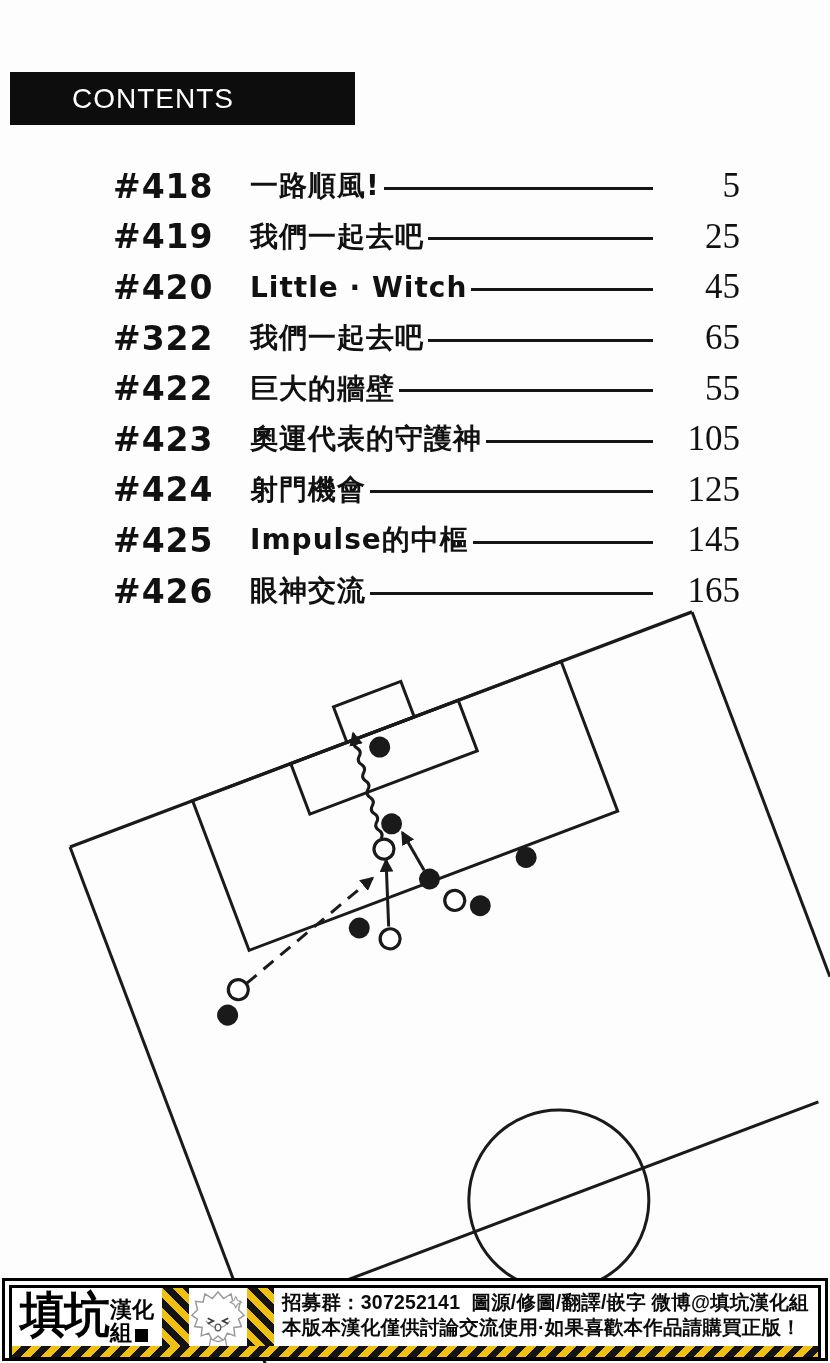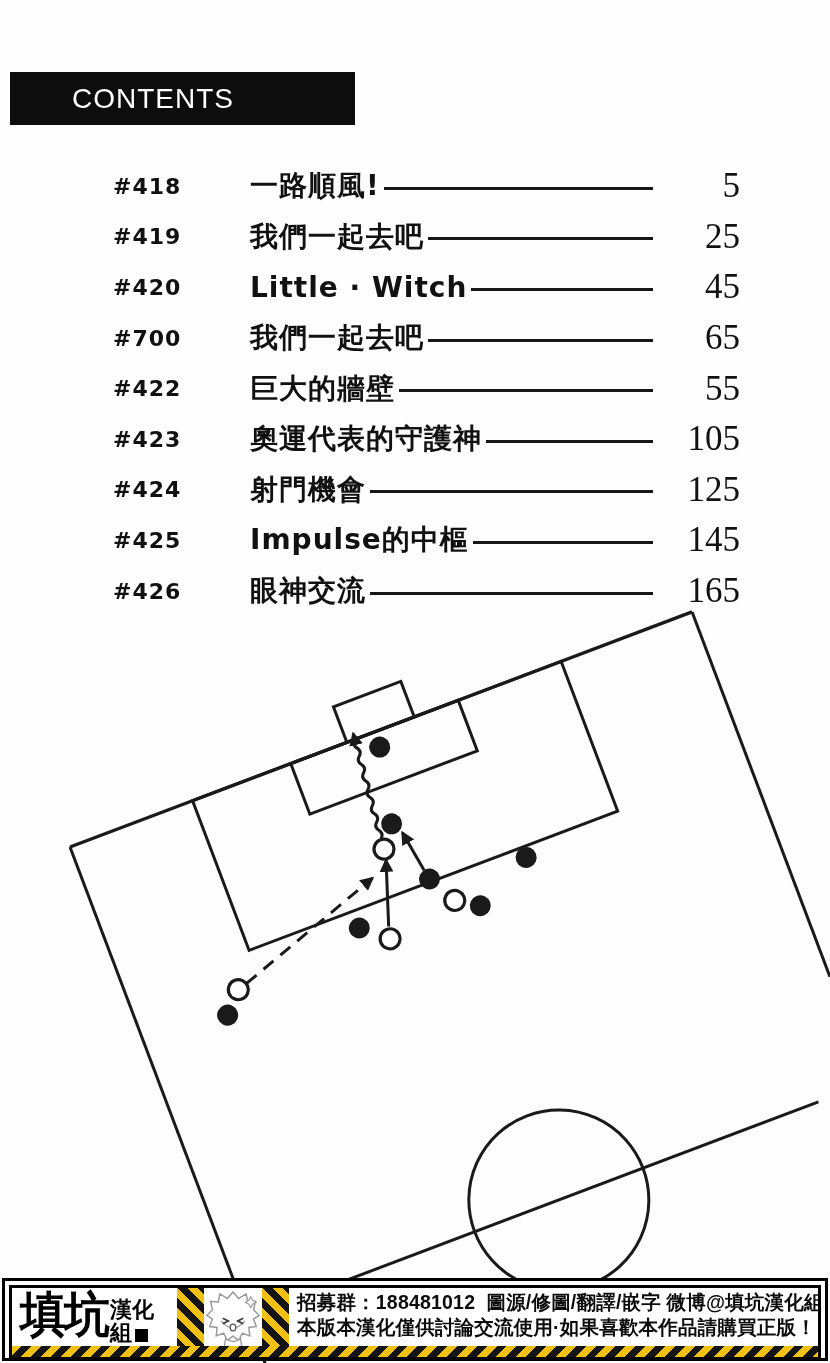"#418" .toc-ch { font-size: 22px -> 33px }
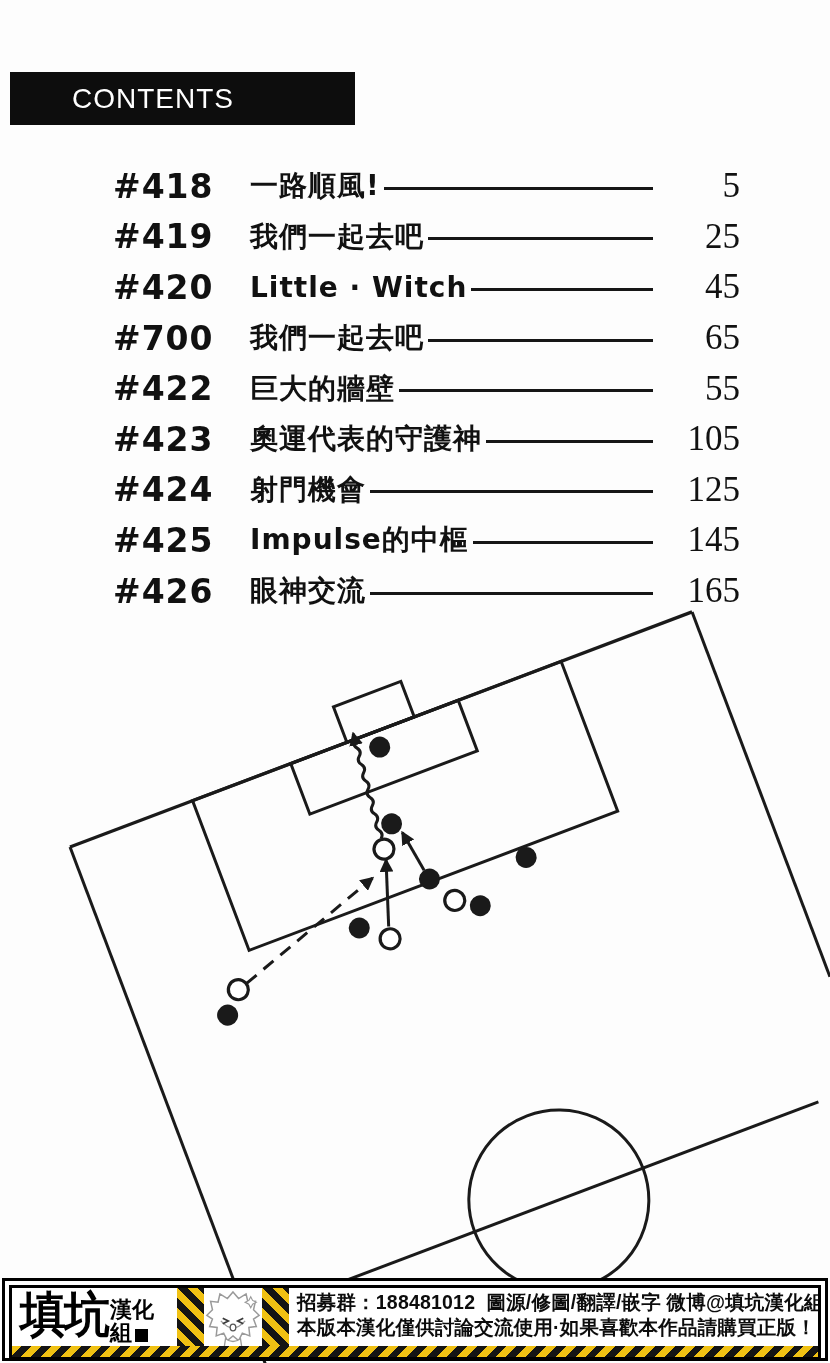"#700" span.toc-ch { text: 700 -> 322 }
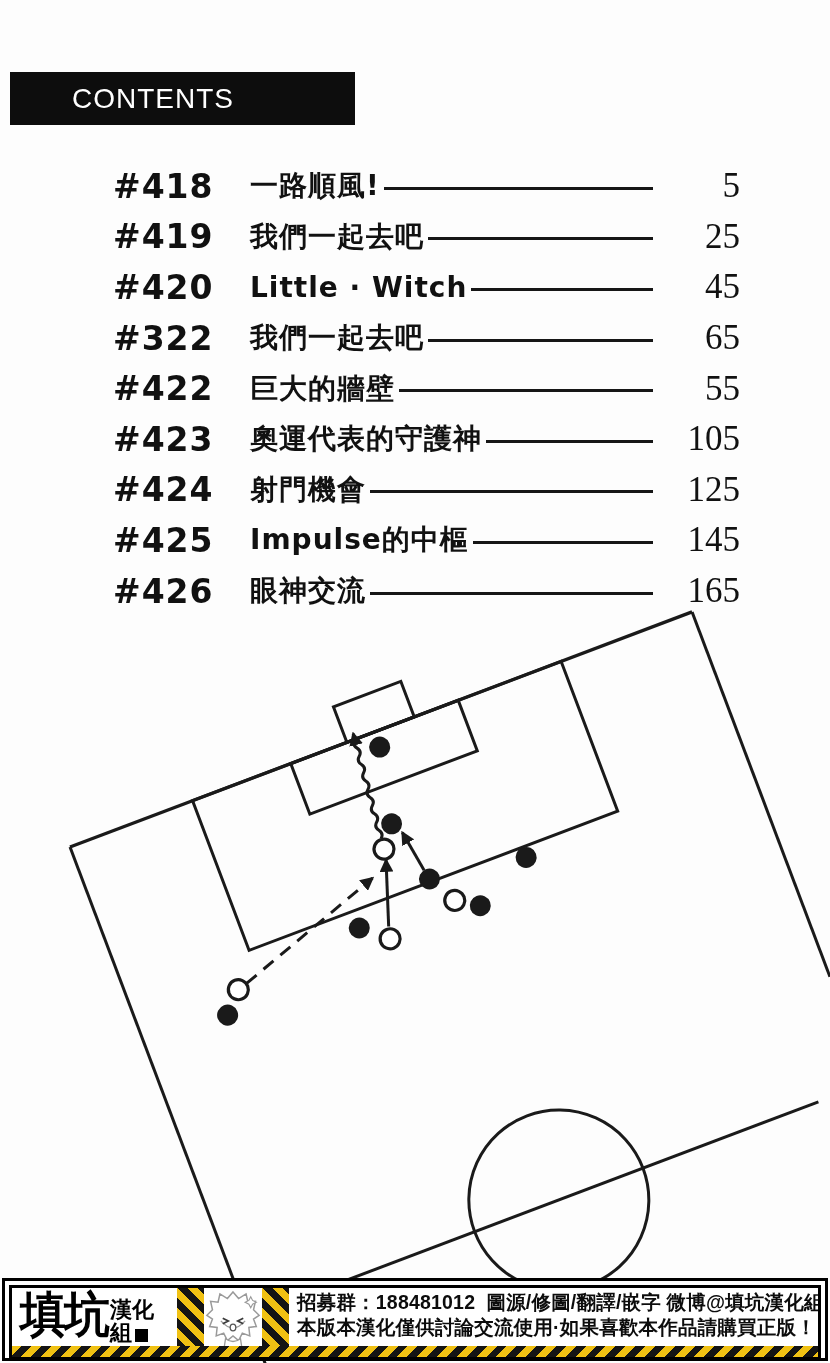"填坑" .logo { padding: 2px 23px 0 8px -> 2px 8px 0 8px }
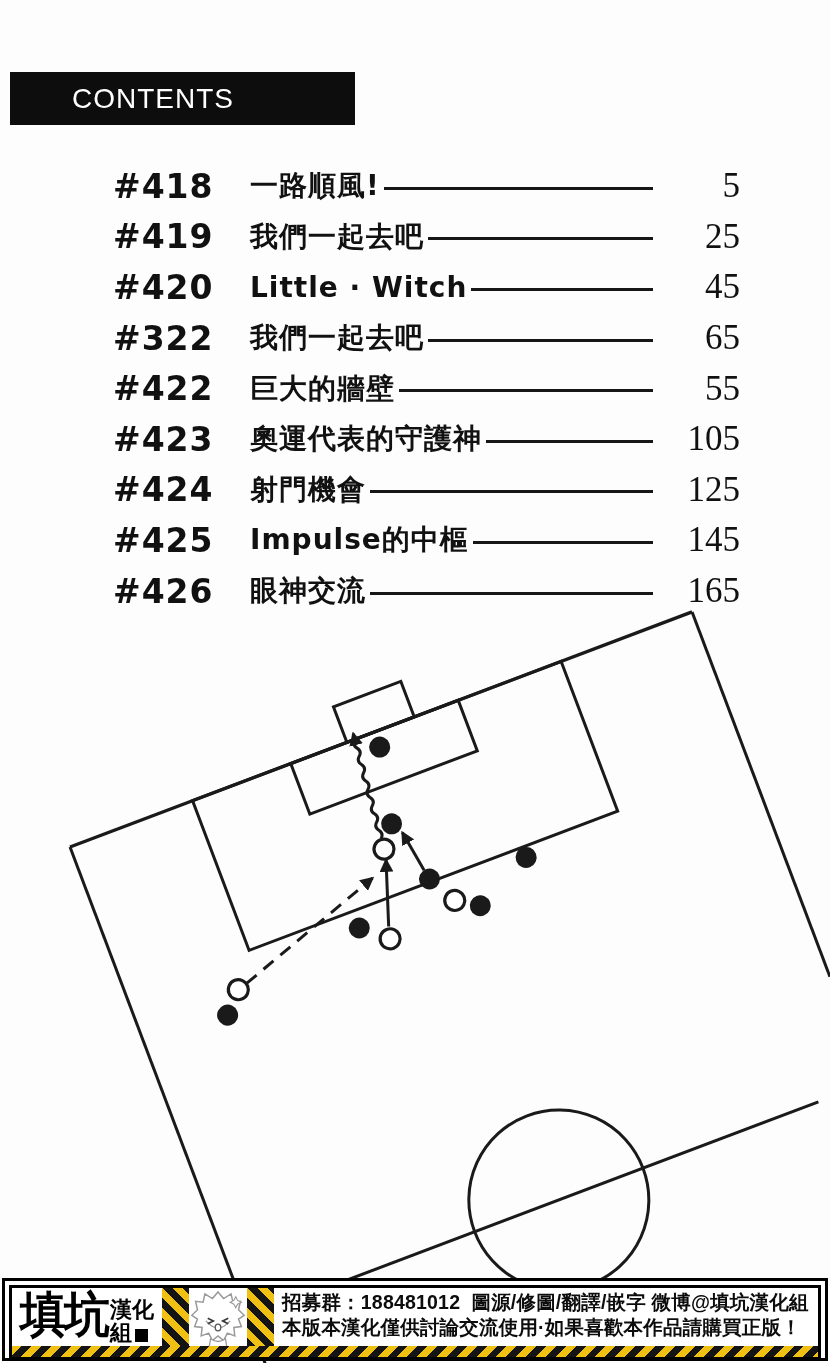"招募群：188481012 圖源/修圖/翻譯/嵌字 微博@填坑漢化組" div.ft-line { text: 188481012 -> 307252141 }
